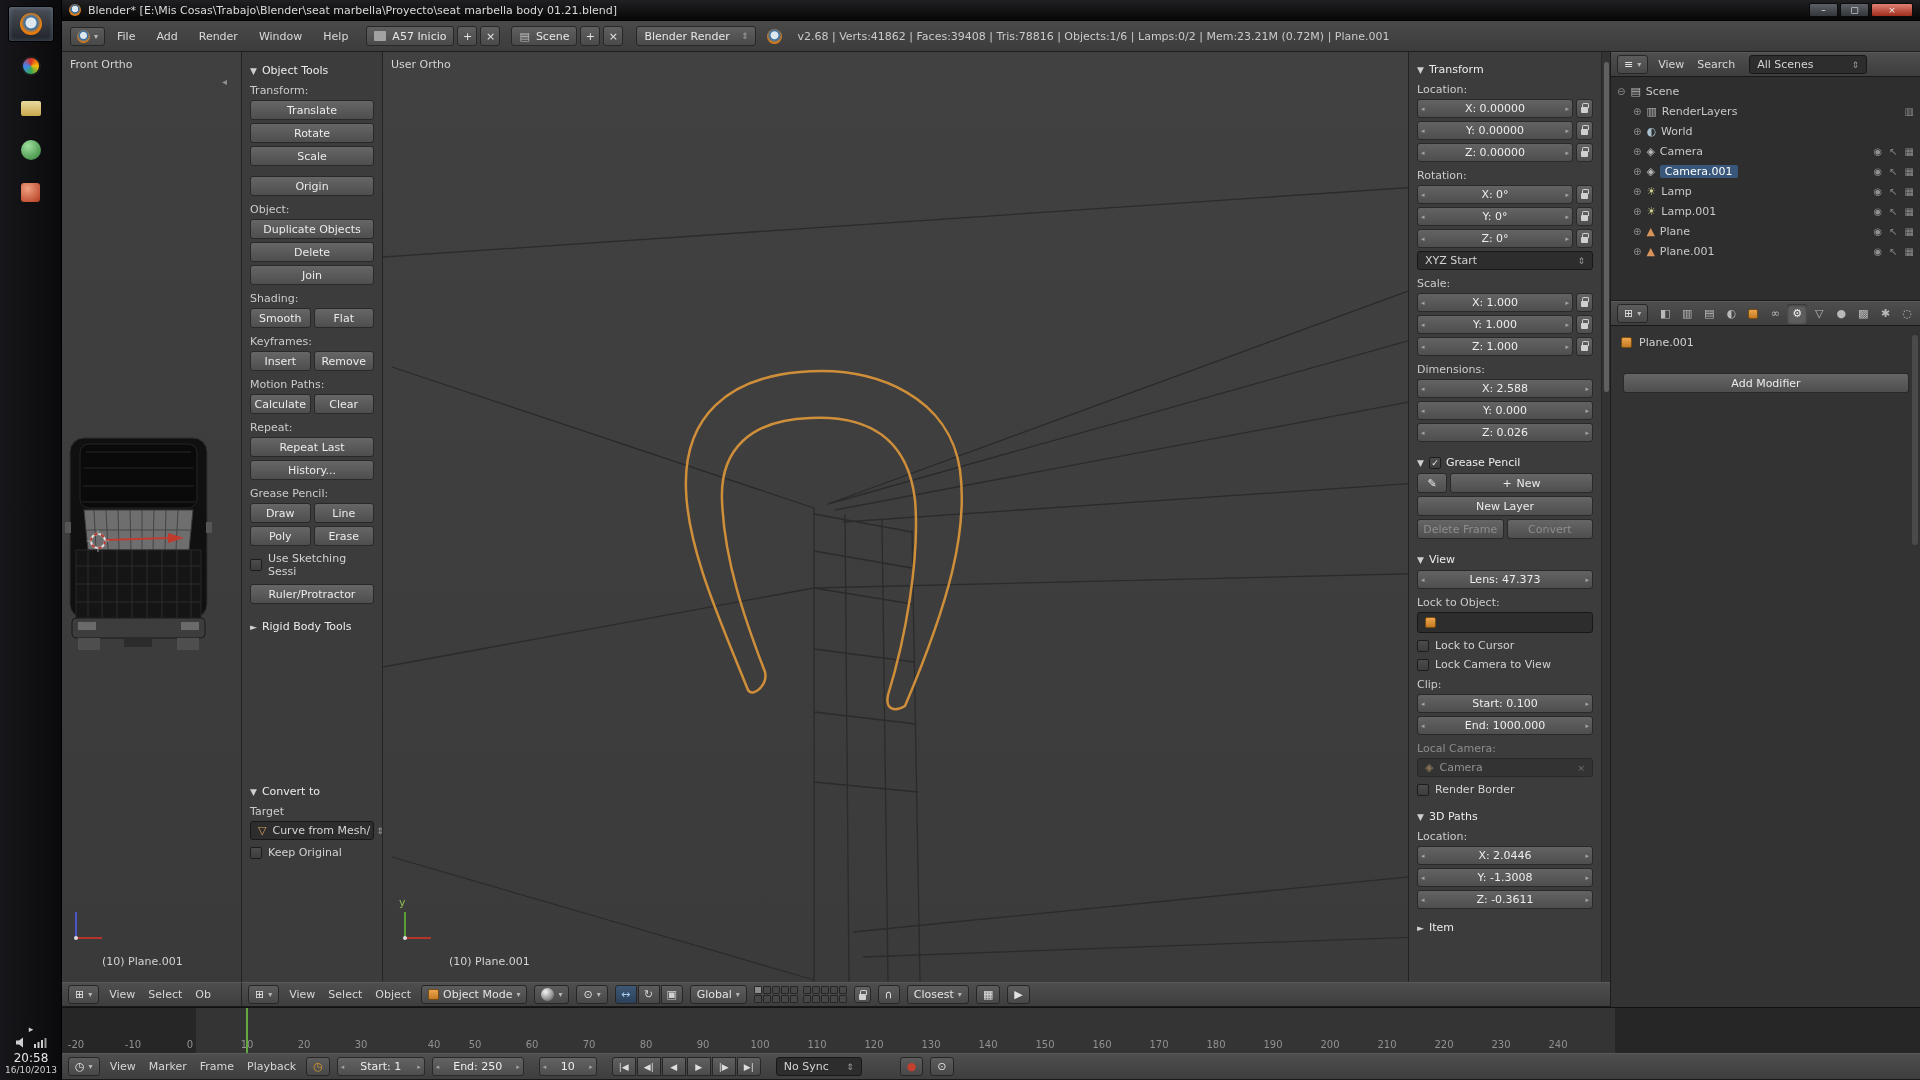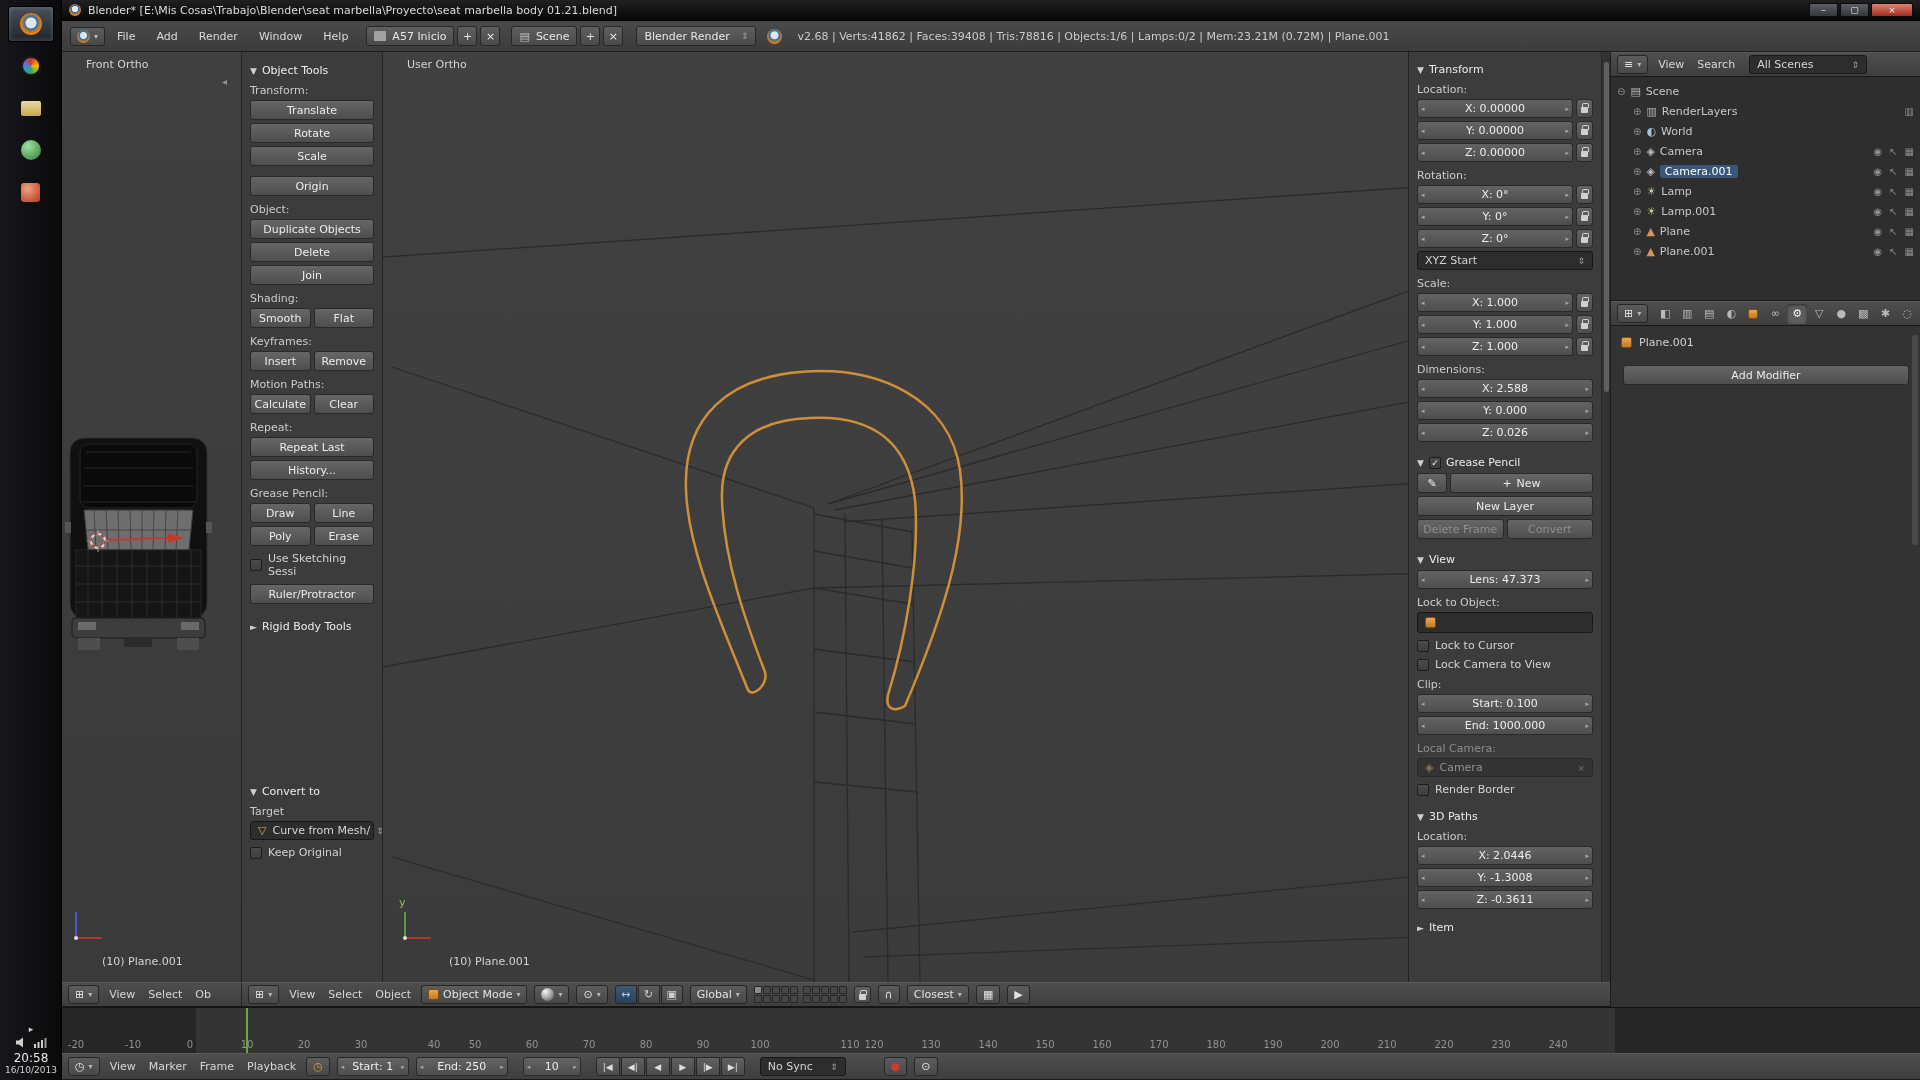"Front Ortho" .vplabel { left: 24px -> 8px }
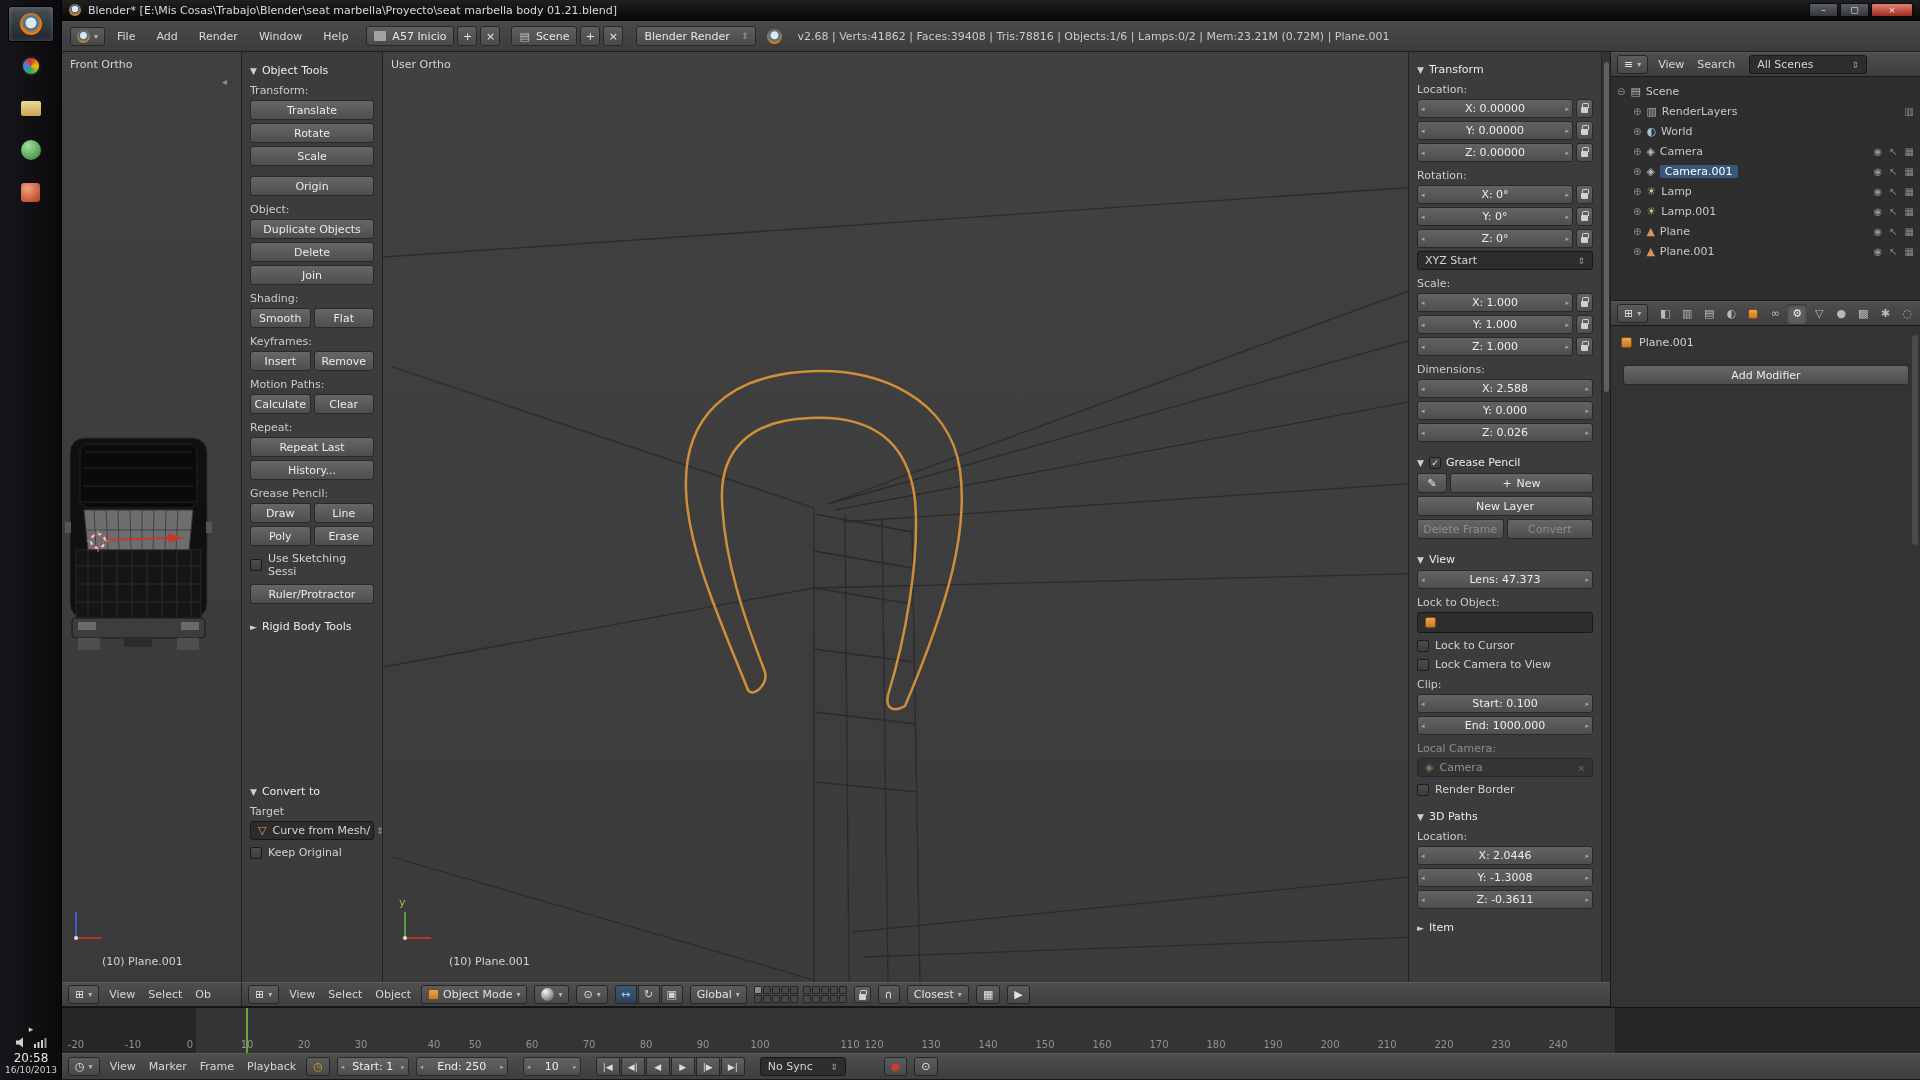"Add Modifier" .addmod { margin: 12px 12px -> 20px 12px }
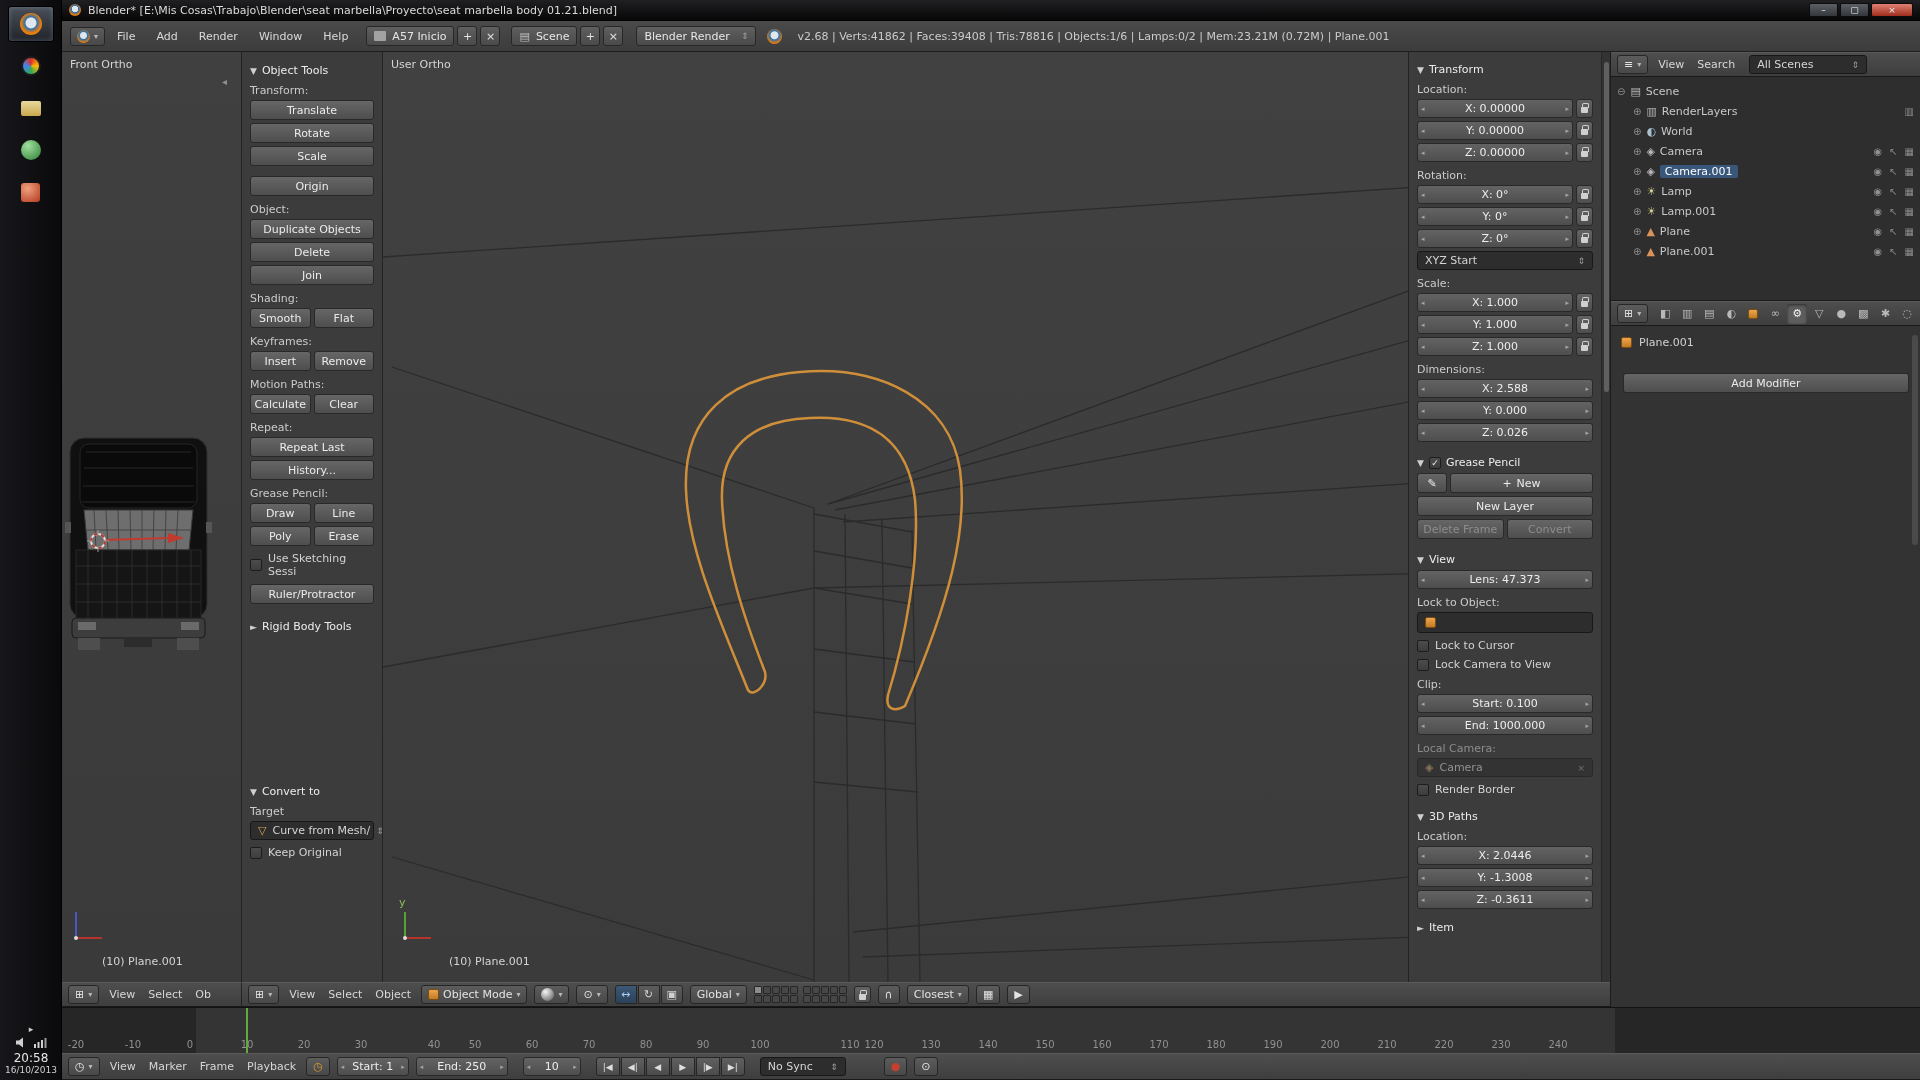"110" span.tick { left: 788px -> 755px }
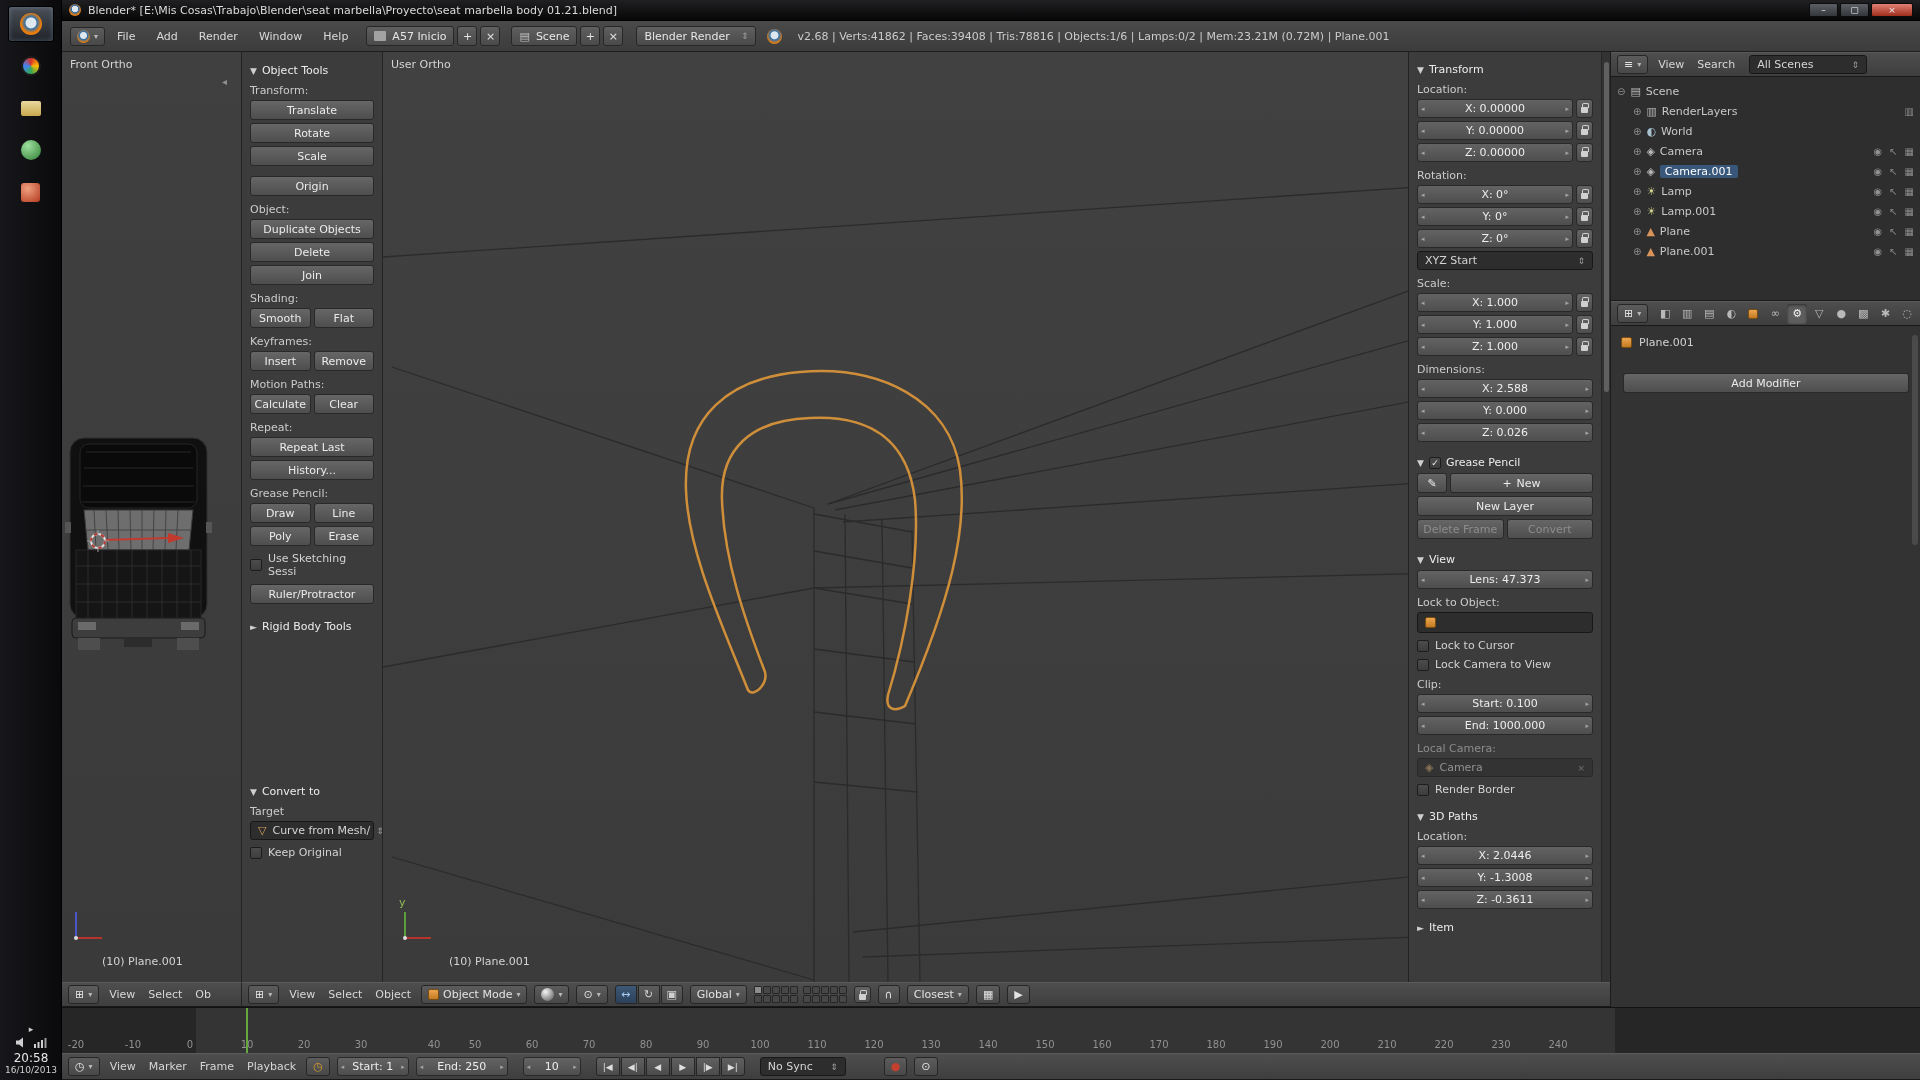"Start: 1" span.fld { width: 72px -> 88px }
